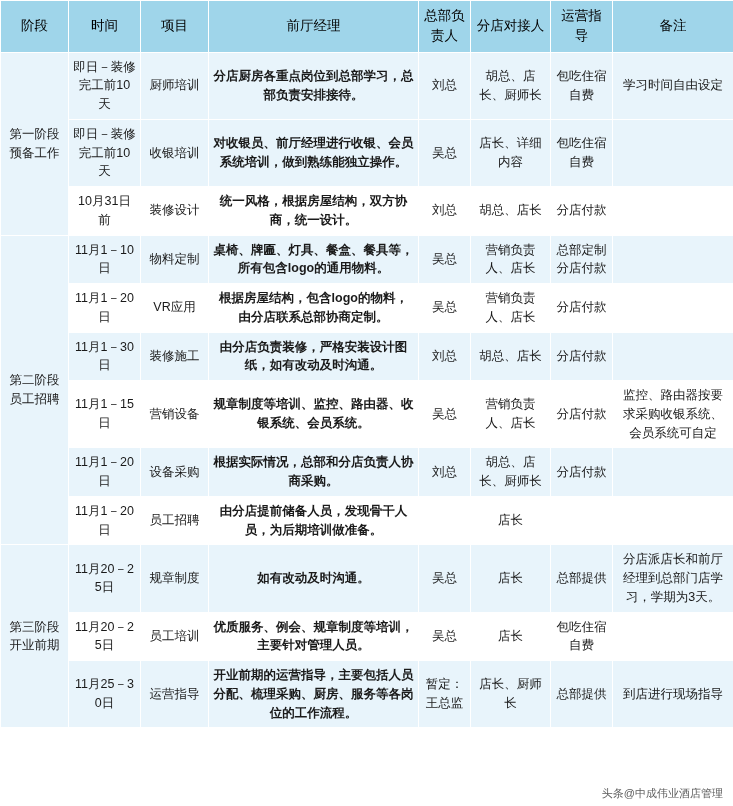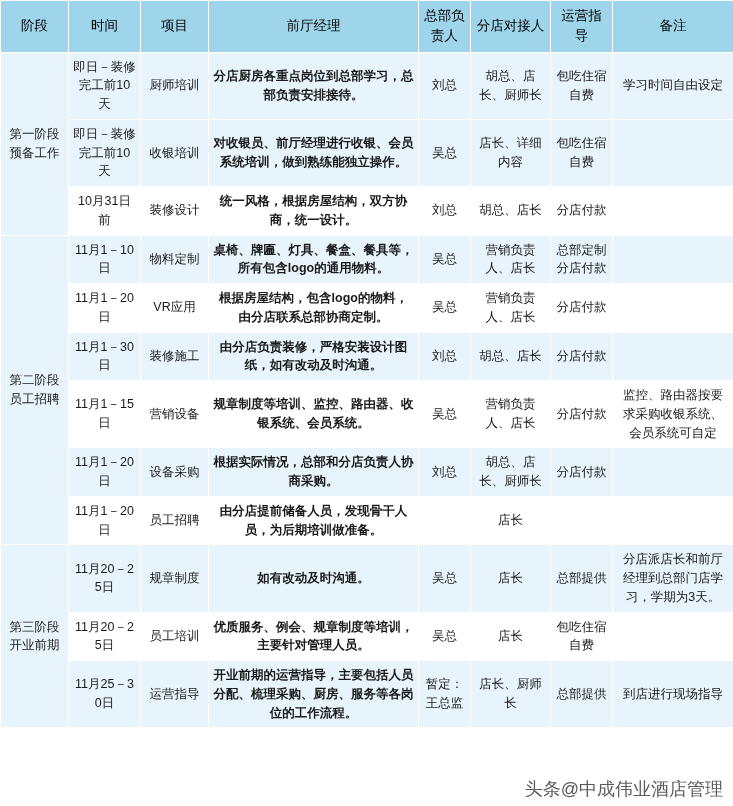"头条@中成伟业酒店管理" .watermark { font-size: 18px -> 11px }
